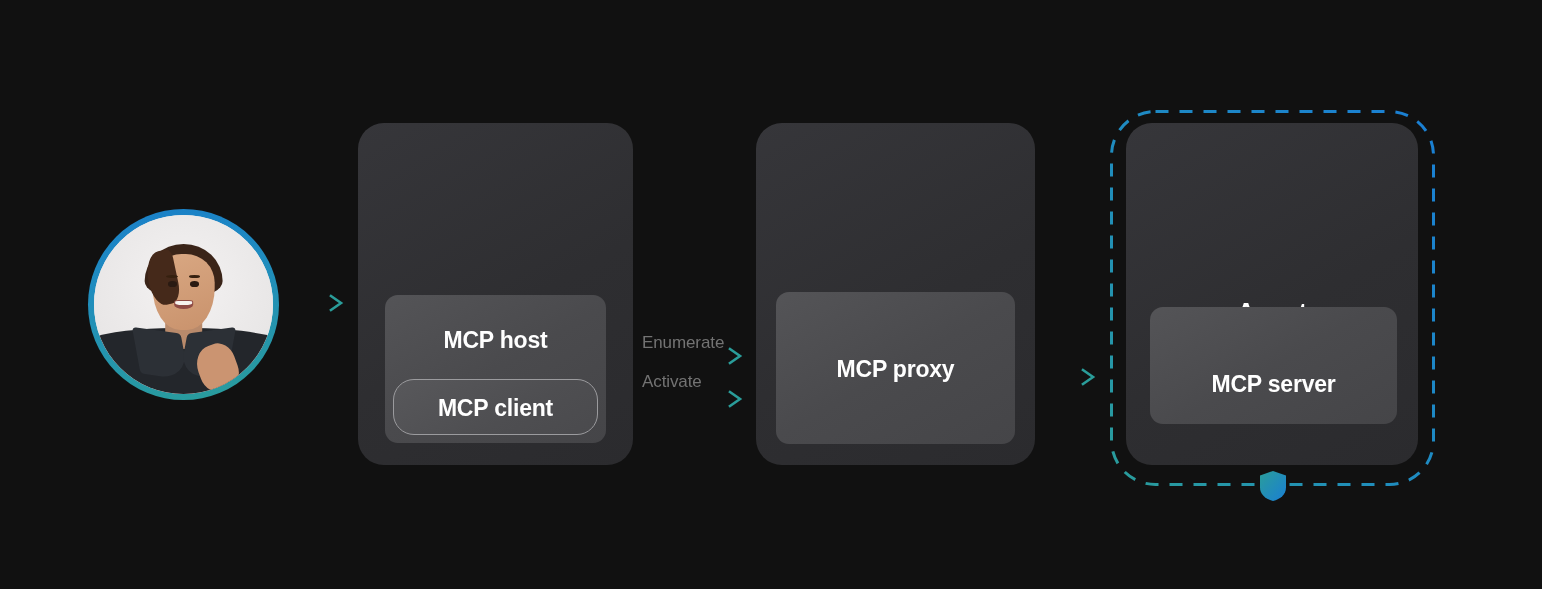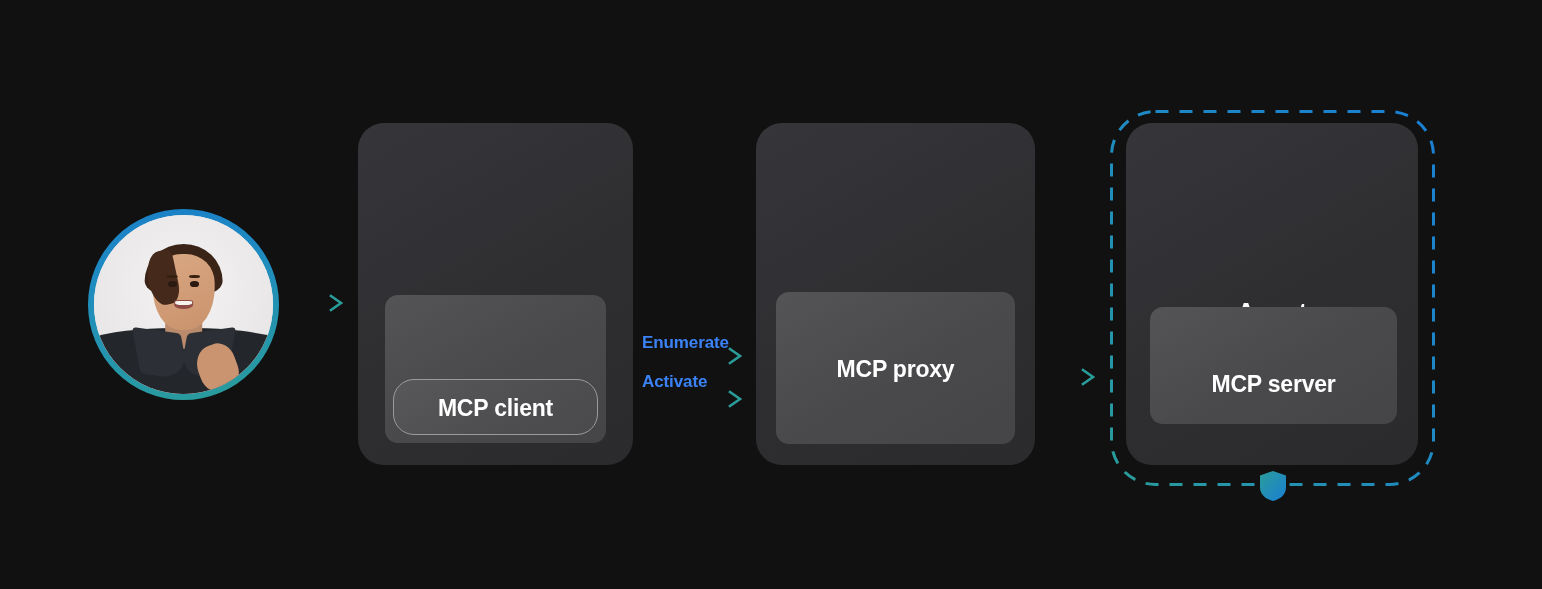"MCP host" div.inner-label { html: none -> <div>MCP host</div> }
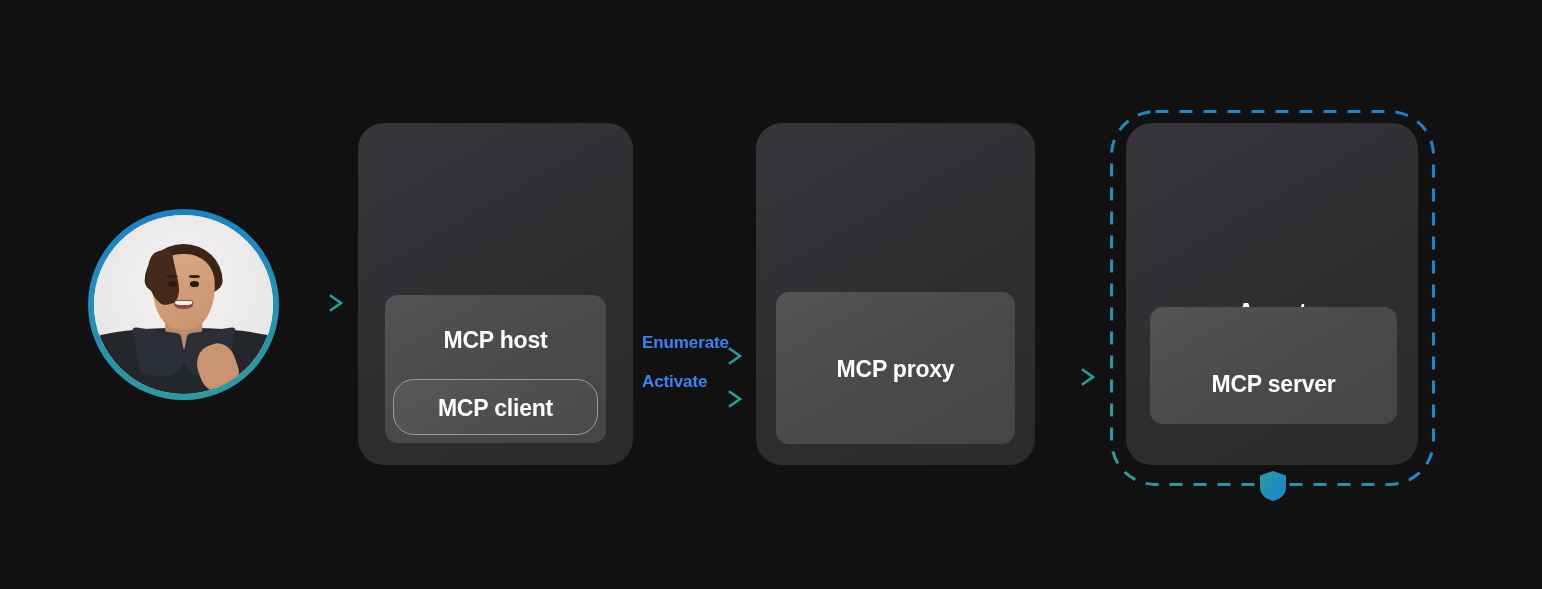"Enumerate" .edge-label { color: #3b82f6 -> #737373; font-weight: bold -> normal }
